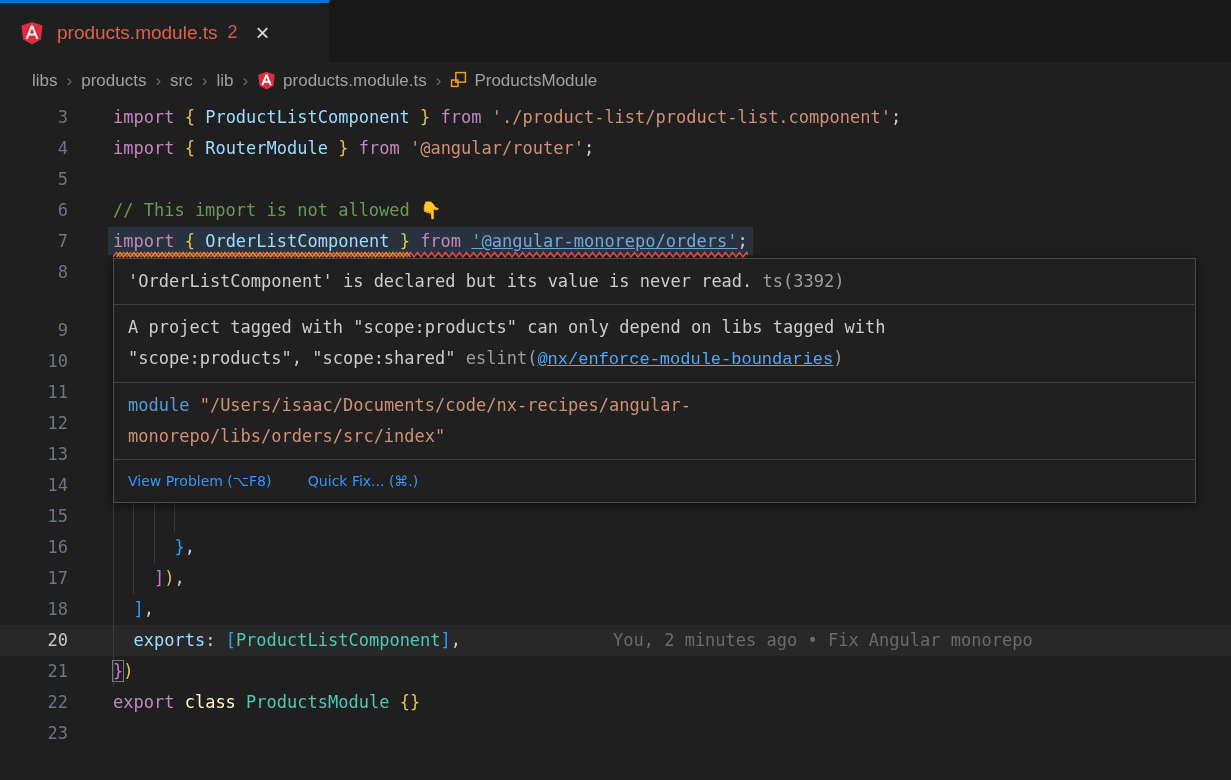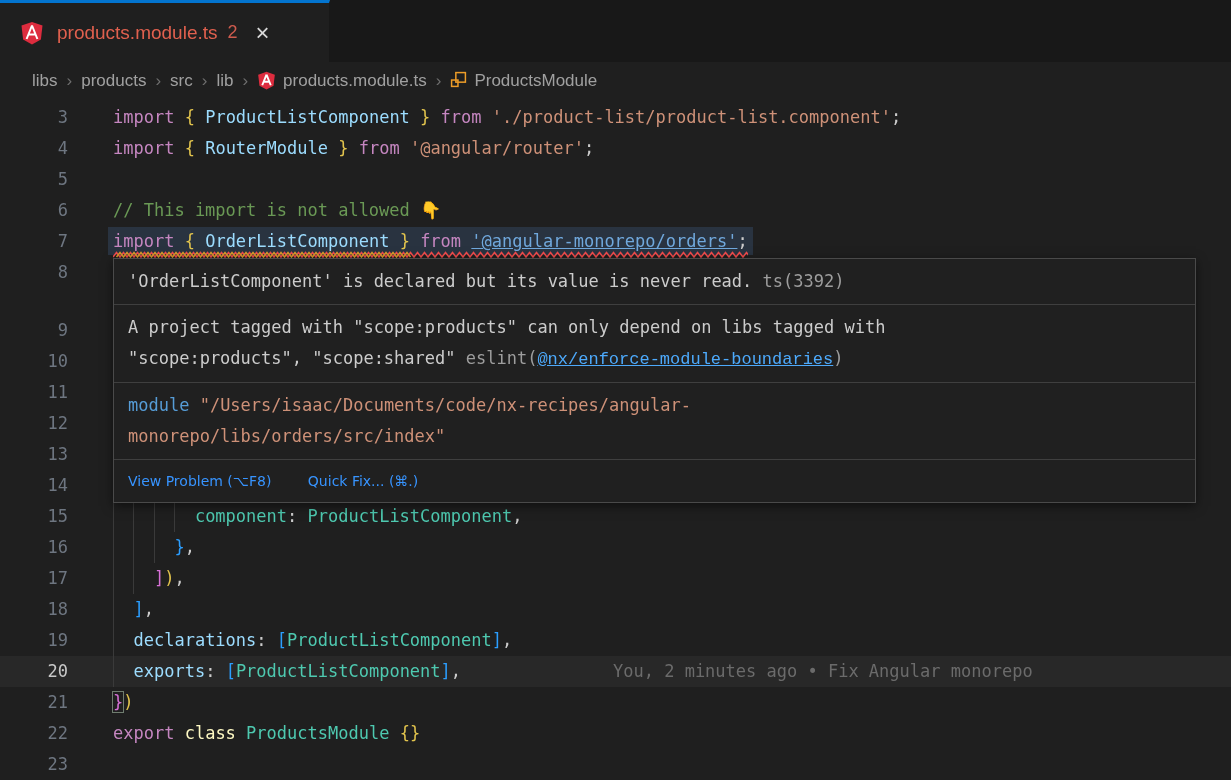"component: ProductListComponent," span.content { html: <span><span> </span><span>component</span><span>: </span><span>ProductListComponent</span><span>,</span></span> -> none }
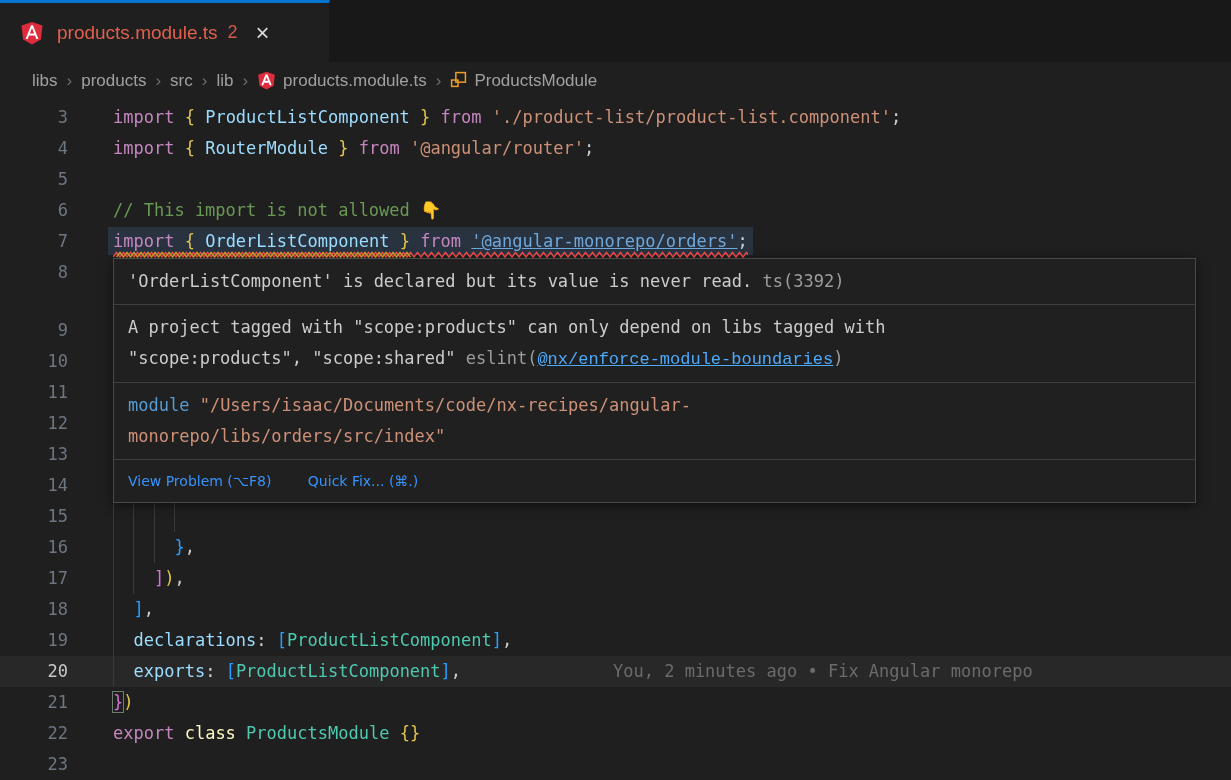"19" div.code-line { html: <div> <span>19</span> <span><span> </span><span>declarations</span><span>: </span><span>[</span><span>ProductListComponent</span><span>]</span><span>,</span></span> </div> -> none }
